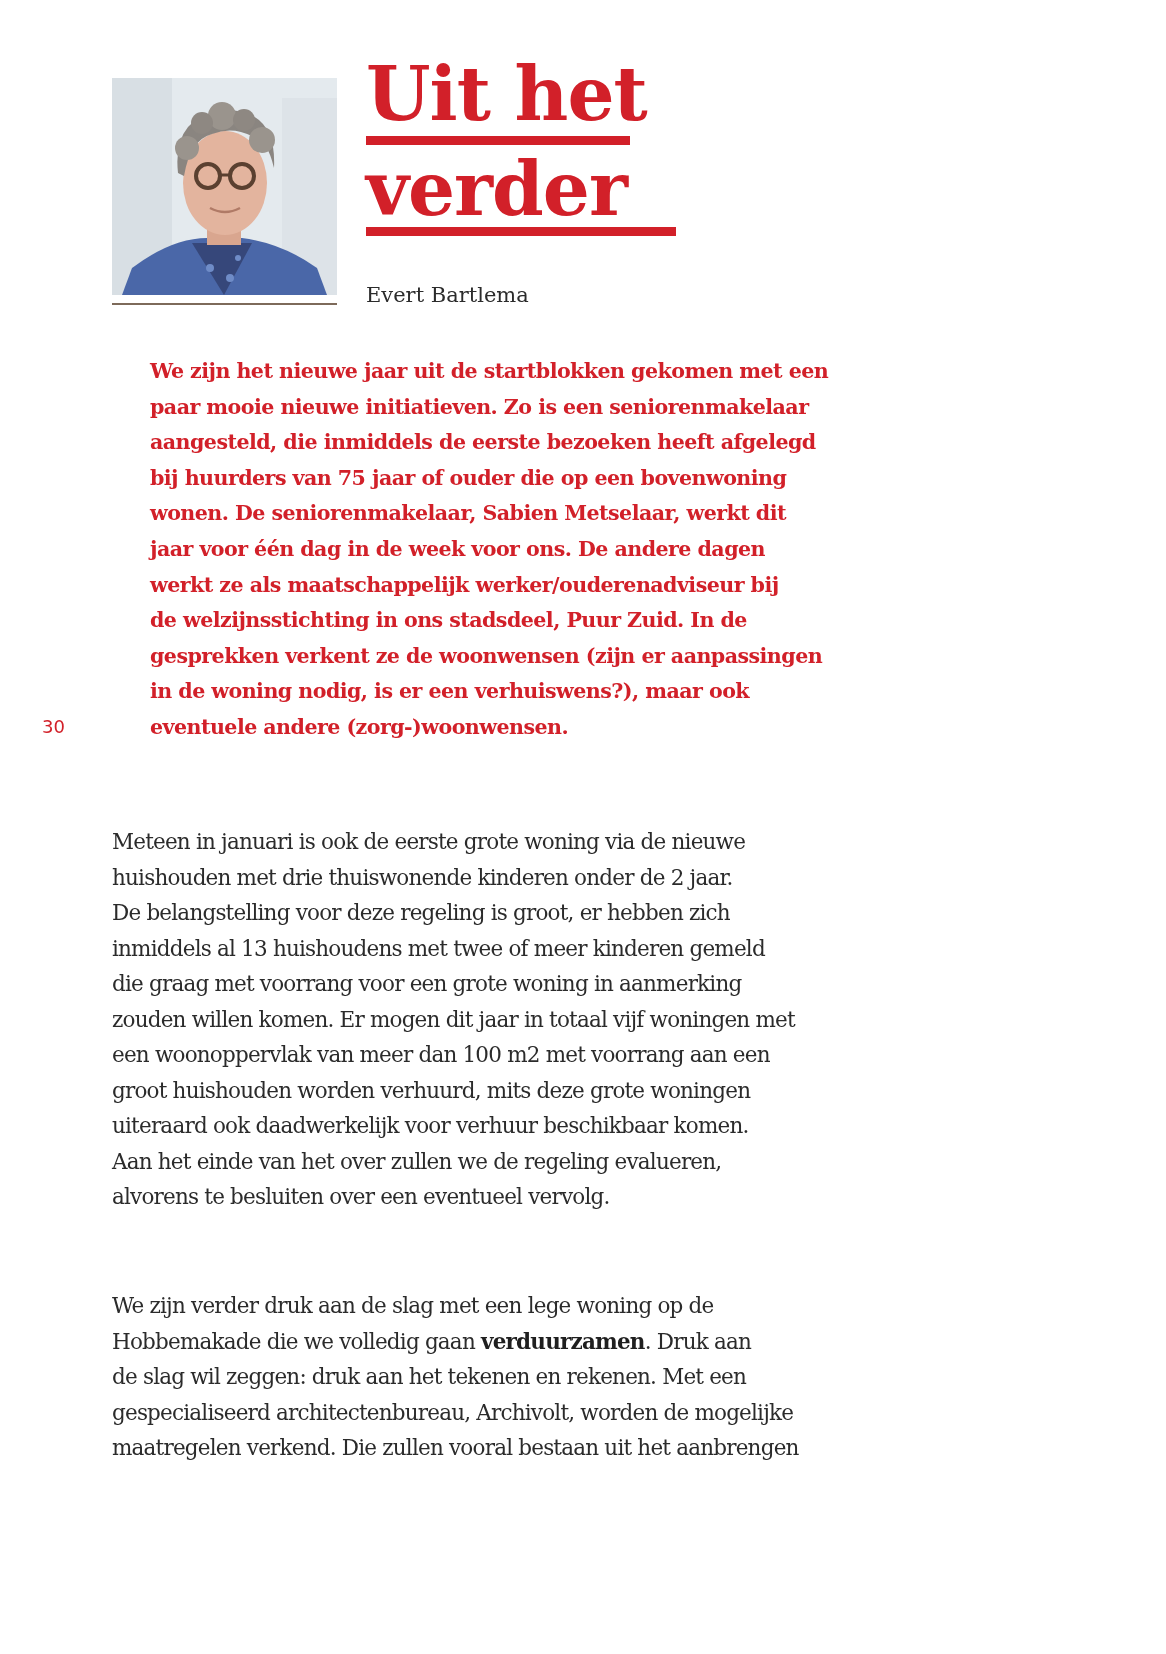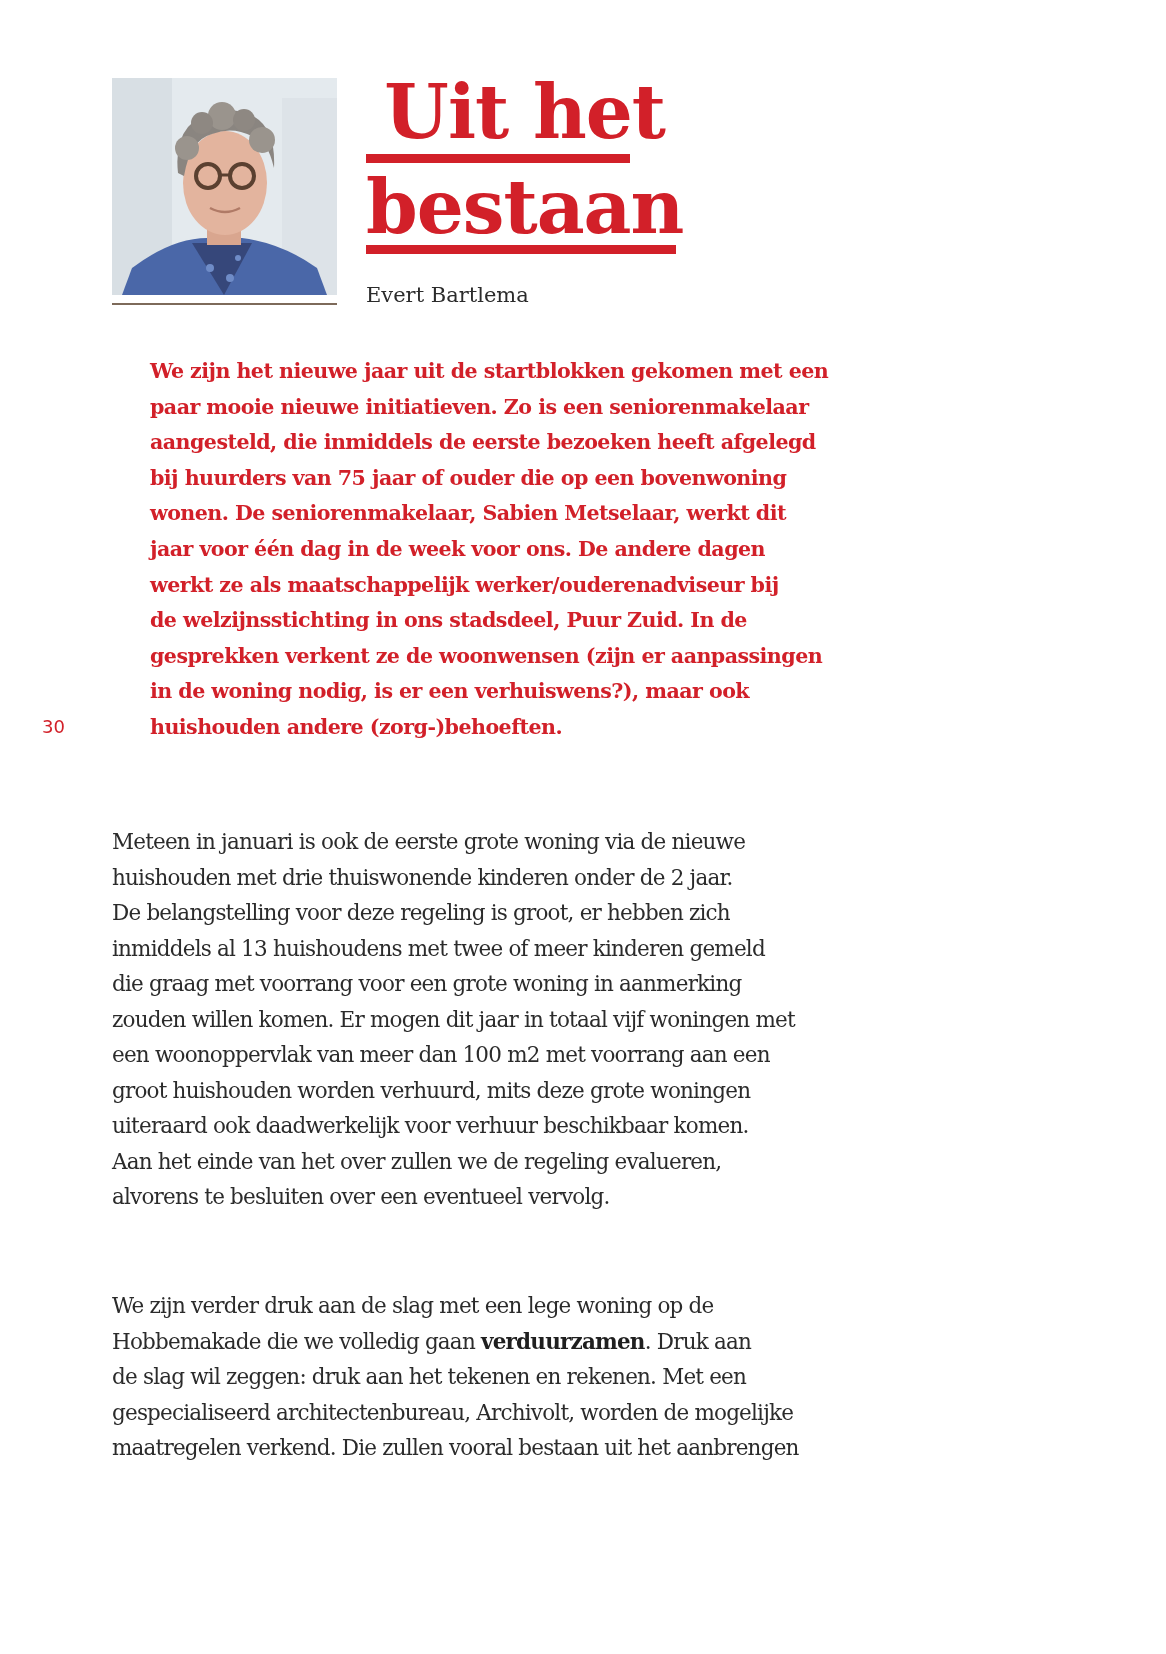"Uit het" .title-block { text-align: center -> none; top: 70px -> 52px }
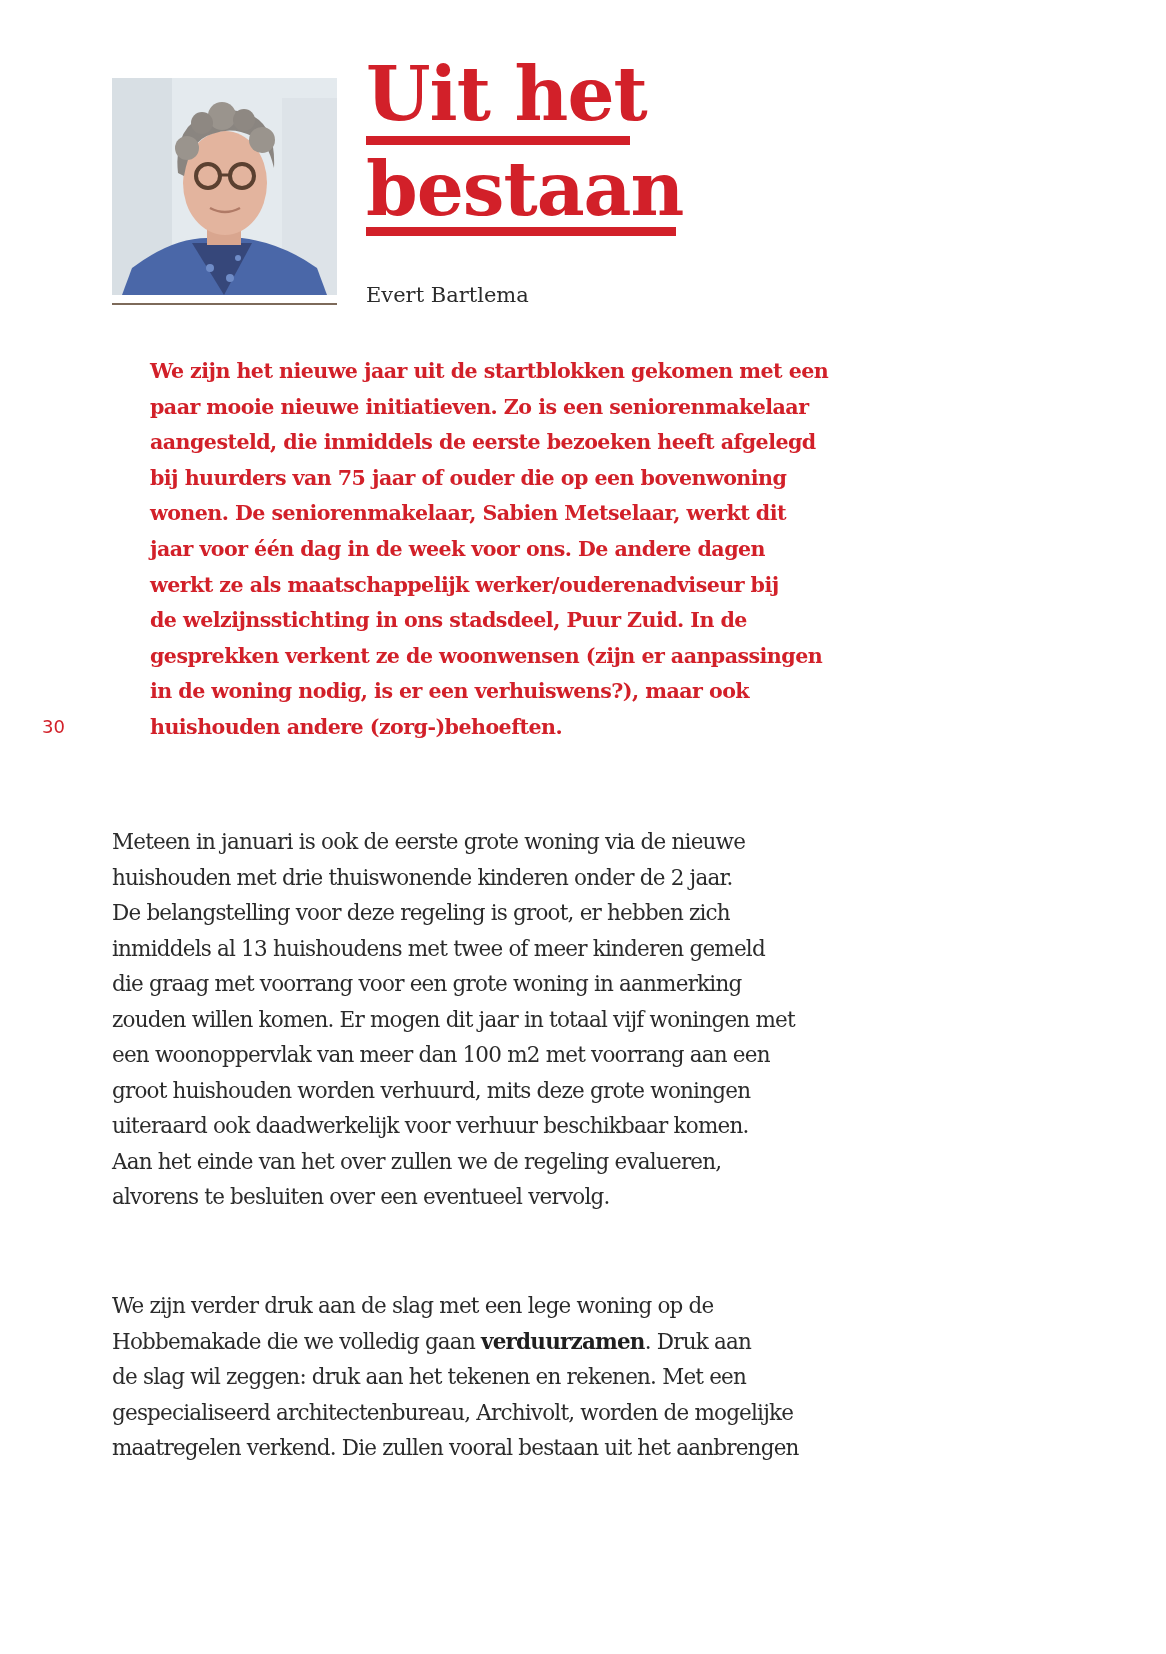"bestaan" div.title-line { text: bestaan -> verder }
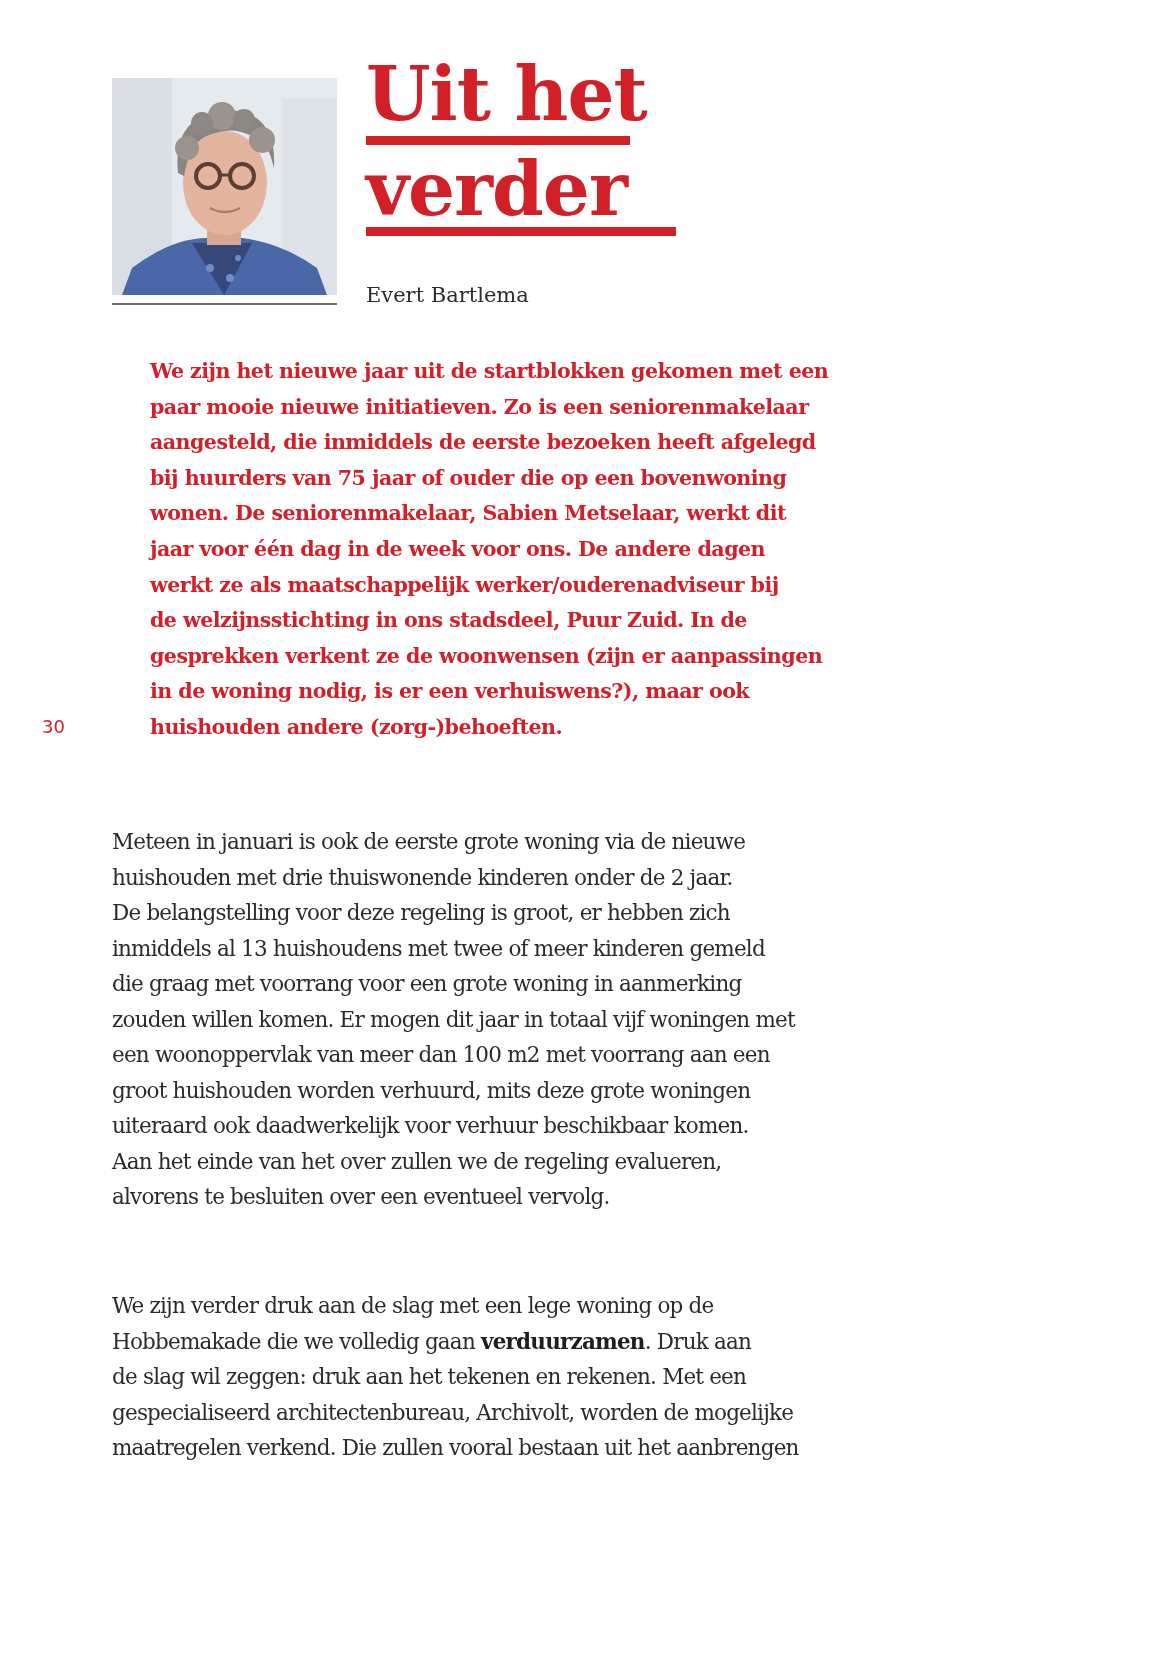"huishouden andere (zorg-)behoeften." span.ln { text: huishouden andere (zorg-)behoeften -> eventuele andere (zorg-)woonwensen }
